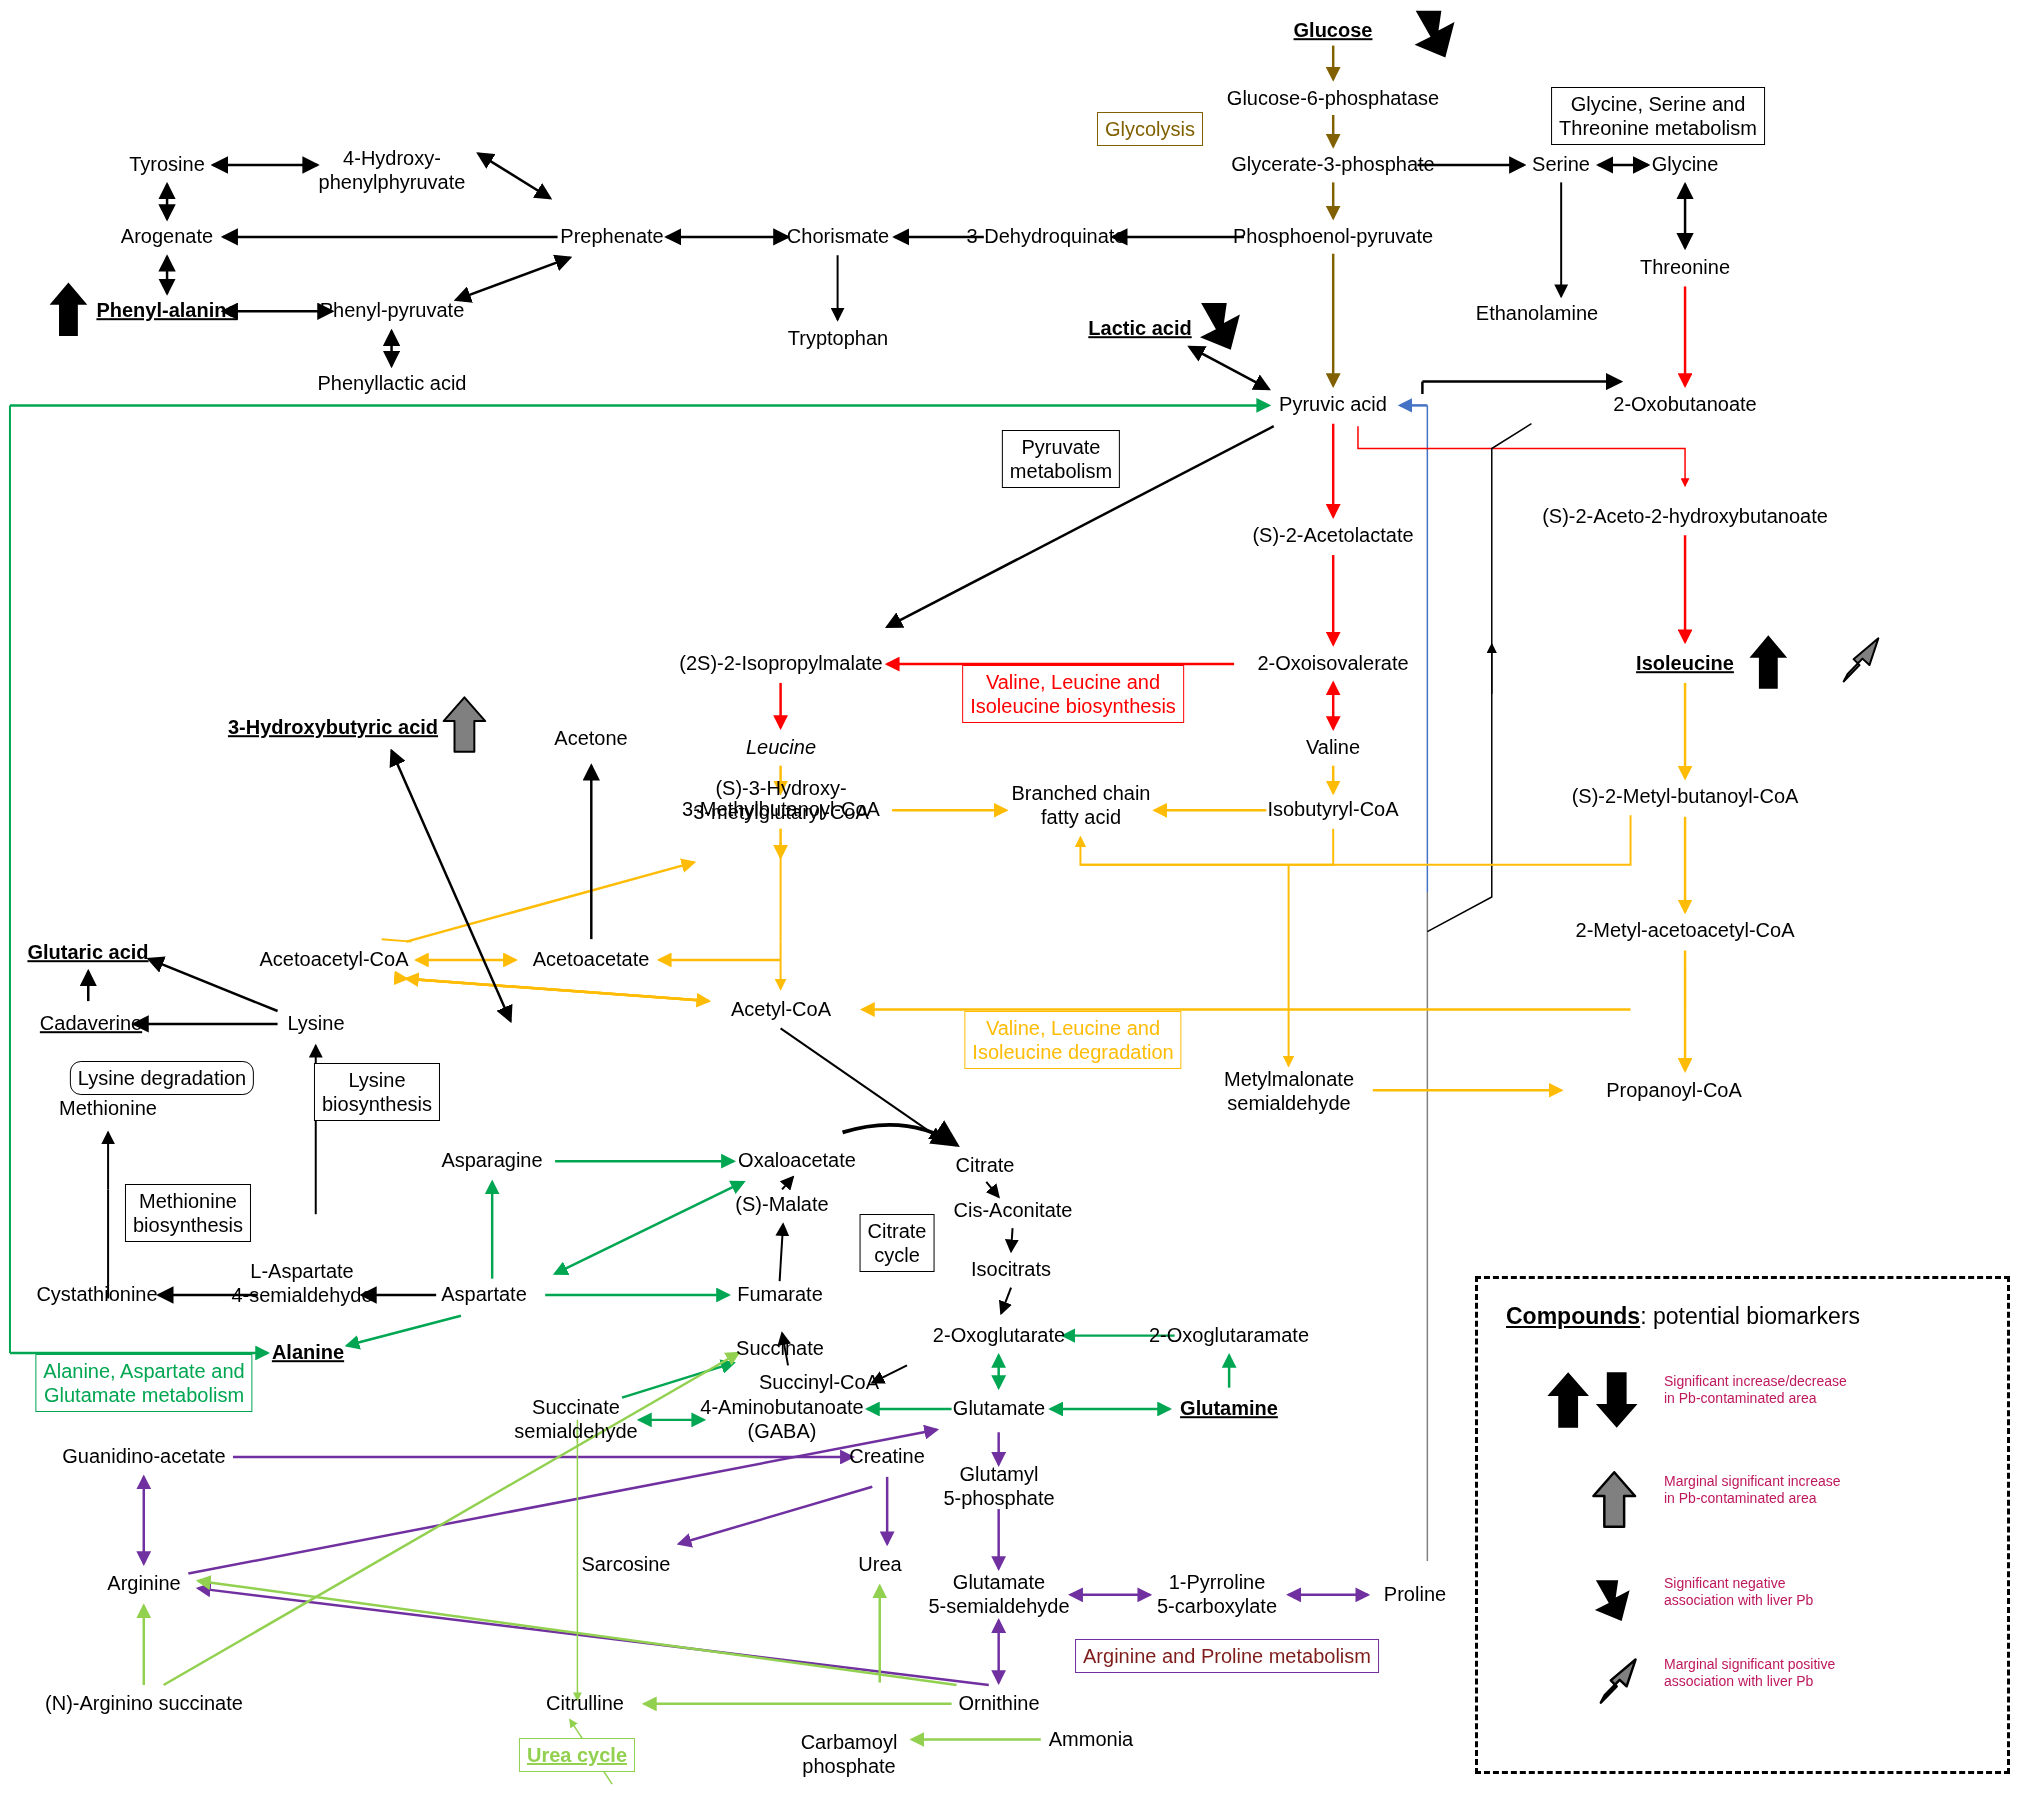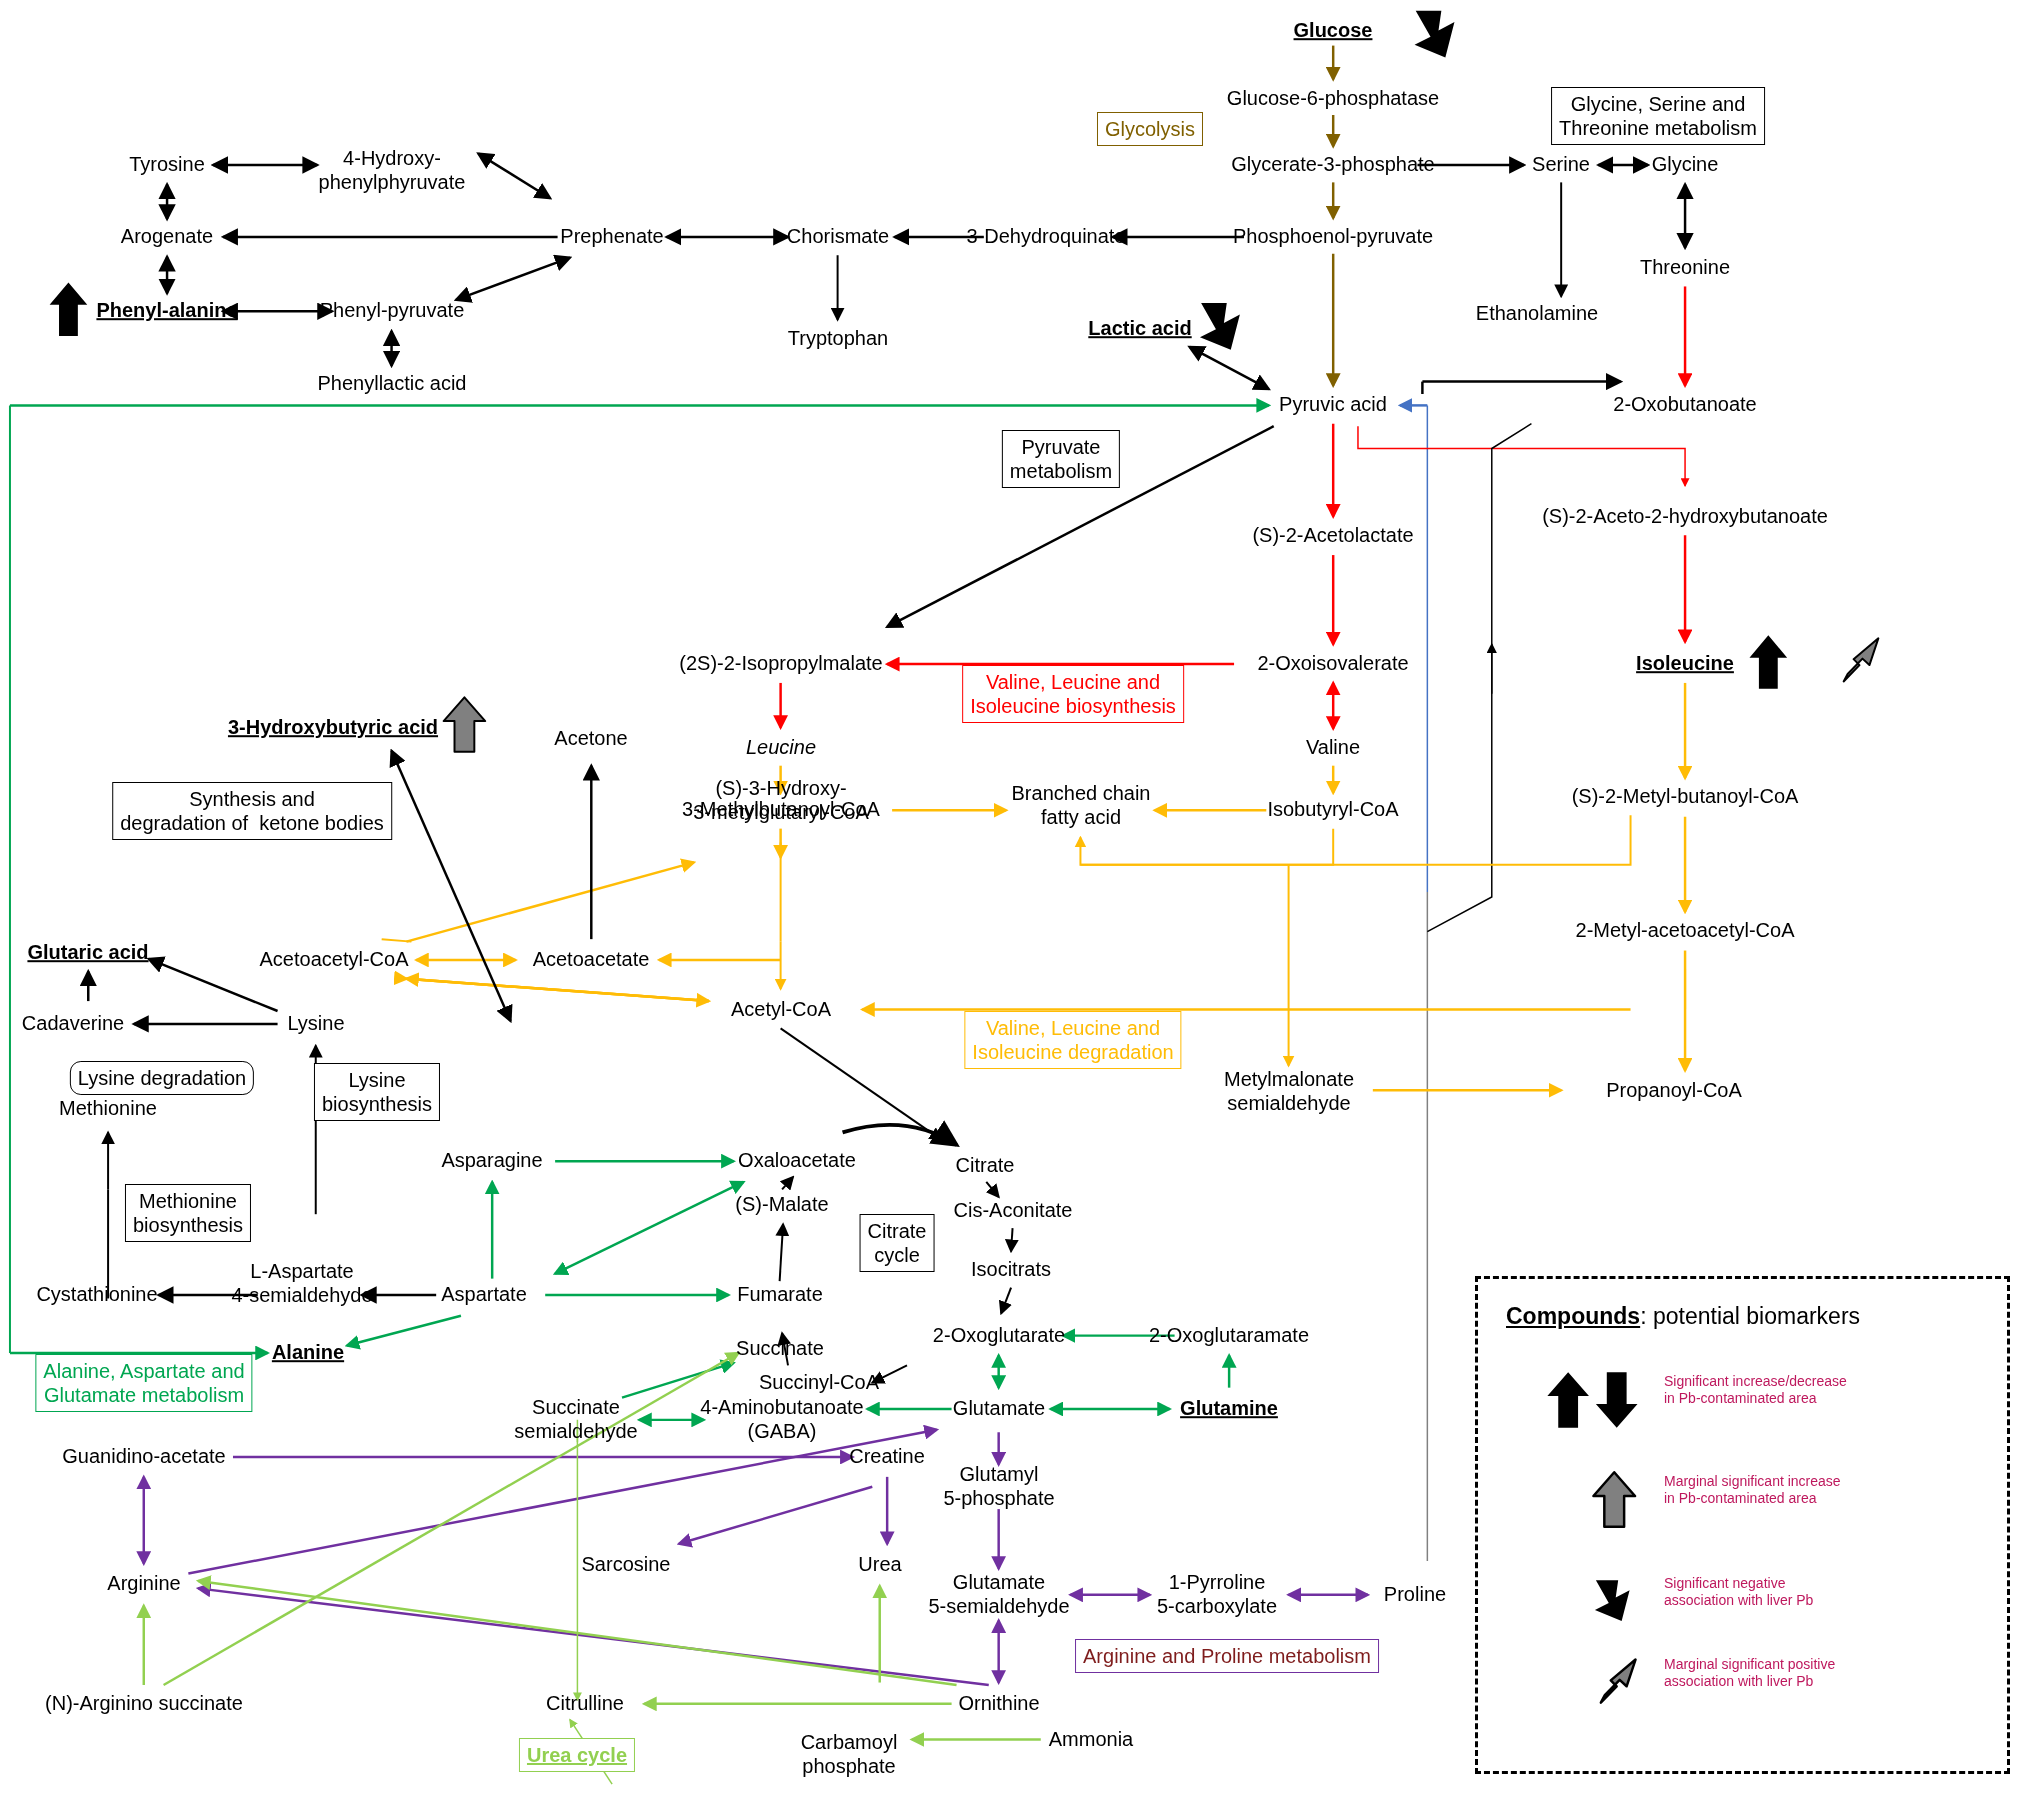"Synthesis and" div.pbox { html: <div>Synthesis and<br>degradation of&nbsp; ketone bodies</div> -> none }
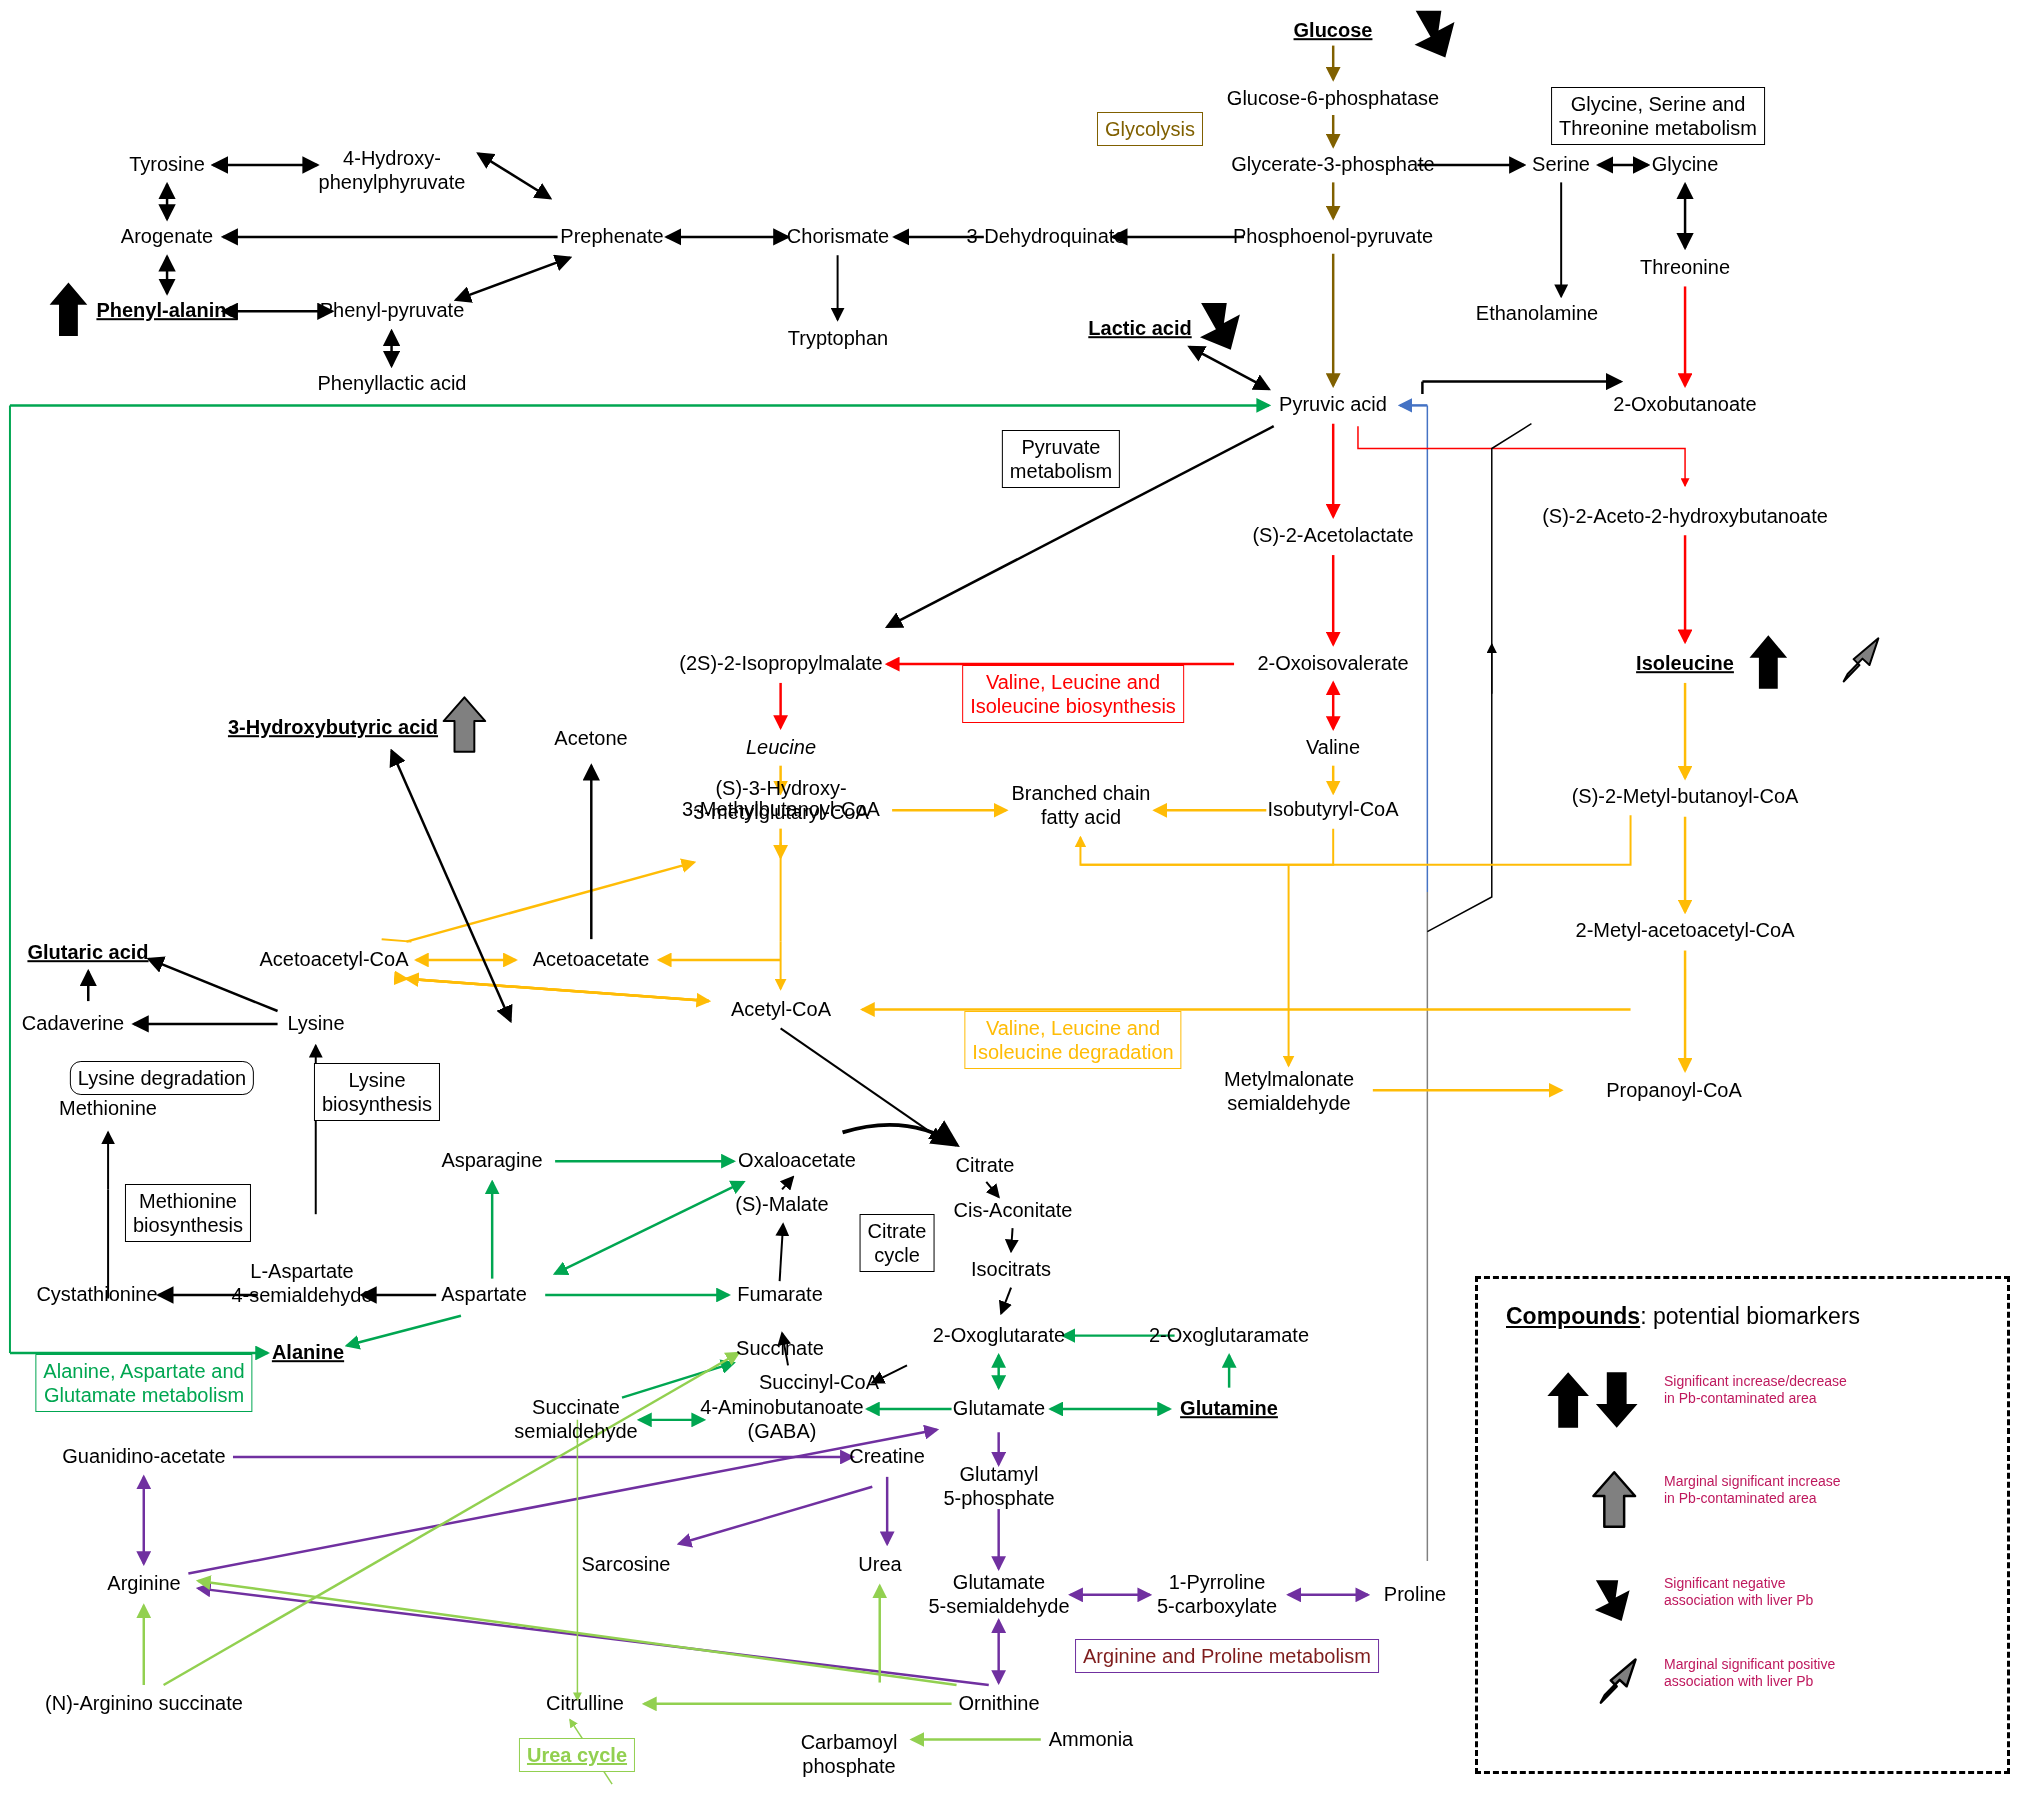"Cadaverine" div.node { left: 73px -> 91px; text-decoration: none -> underline }
